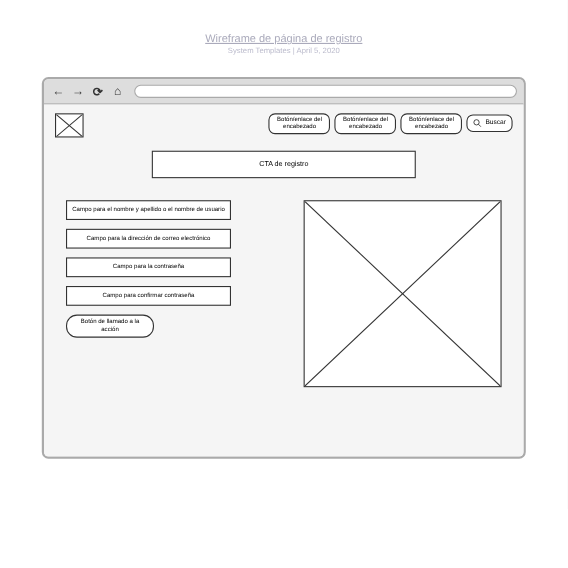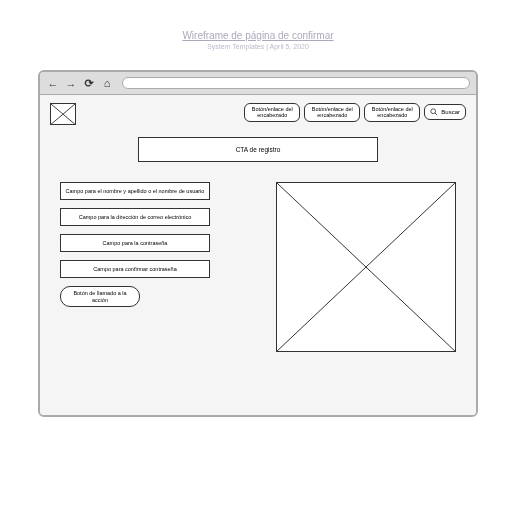"Wireframe de página de confirmar" div.doc-title { text: confirmar -> registro }
